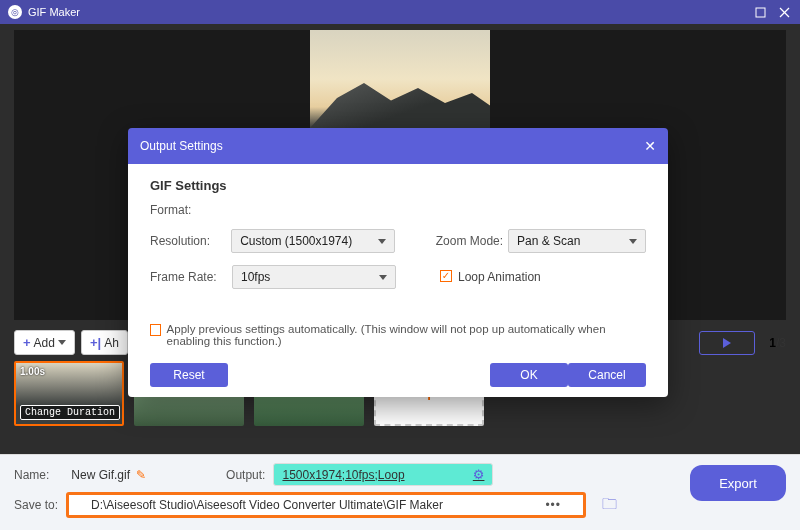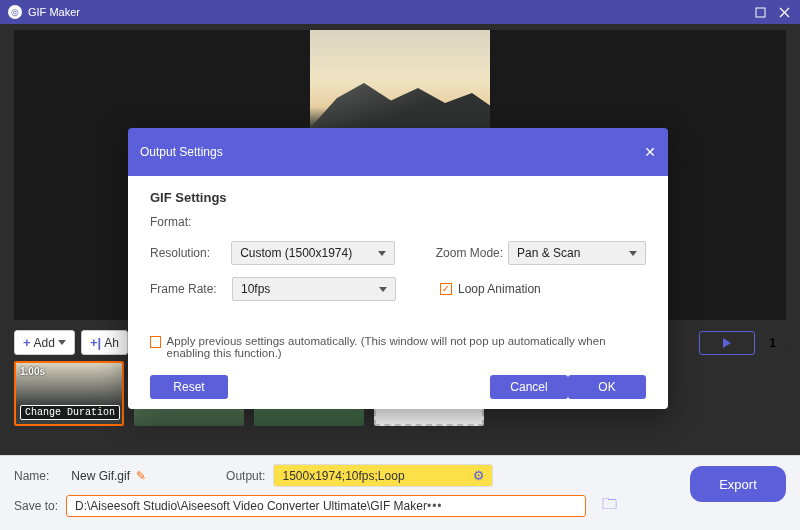"Output Settings" .dlg-hdr { padding: 16px 12px -> 10px 12px }
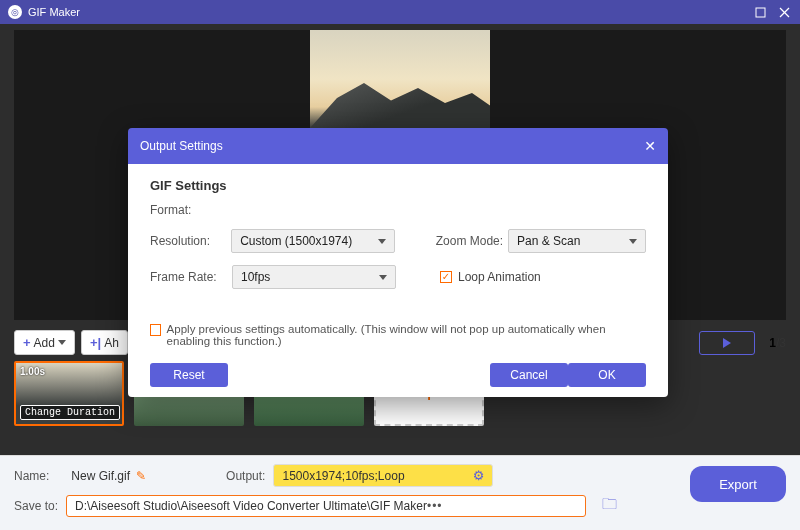"Loop Animation" .loop-row { align-items: center -> none }
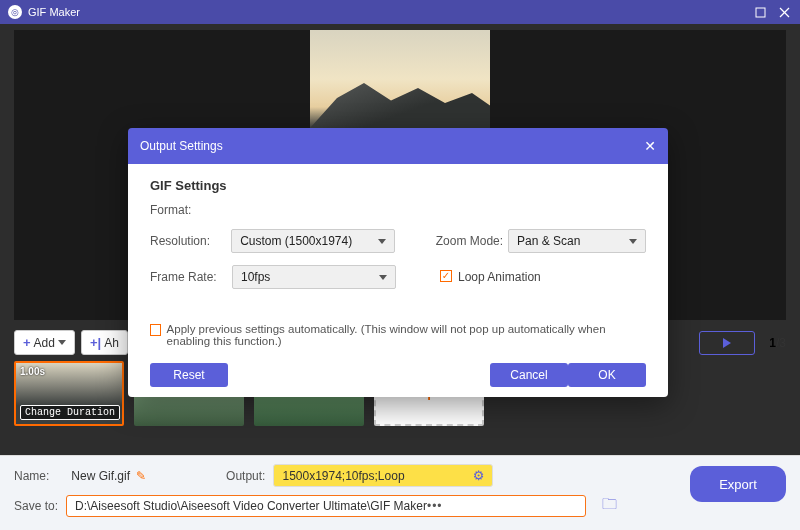"Cancel" span.btn-p { order: before "OK" -> after "OK" }
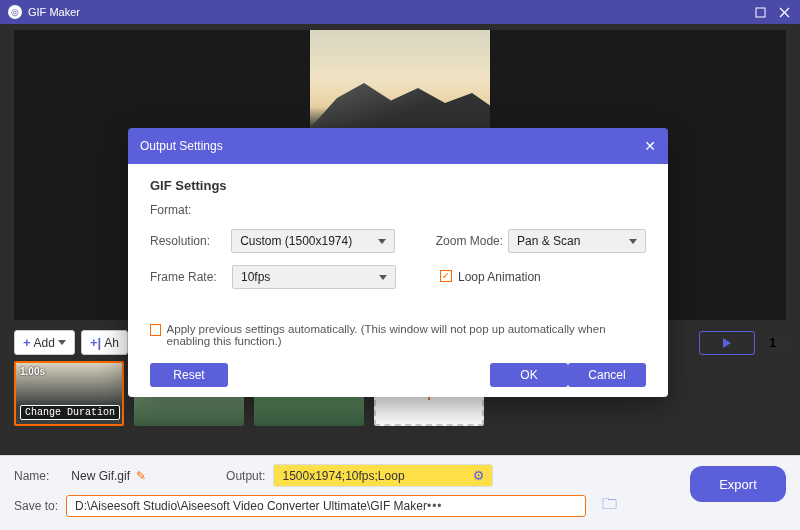"1500x1974;10fps;Loop" .outval { background: #fde047 -> #5eead4; text-decoration: none -> underline }
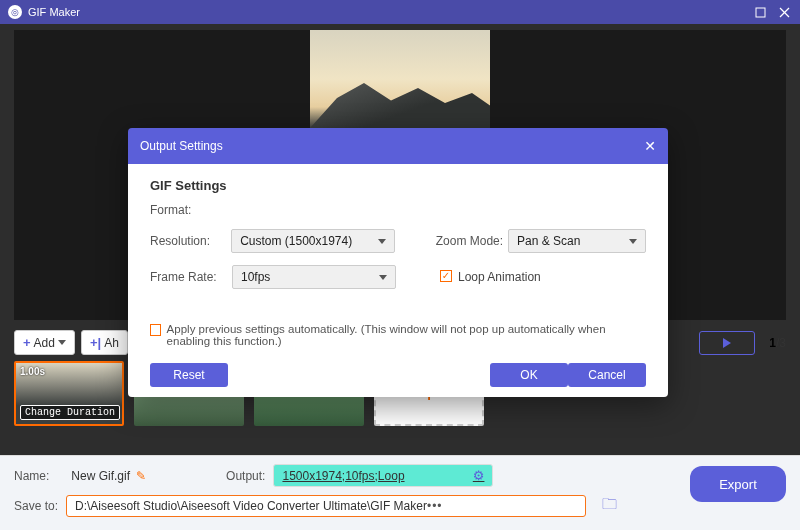"D:\Aiseesoft Studio\Aiseesoft Video" .path-box { border: 1px solid #f97316 -> 3px solid #f97316; justify-content: none -> space-between; padding: 3px 8px -> 3px 22px }
